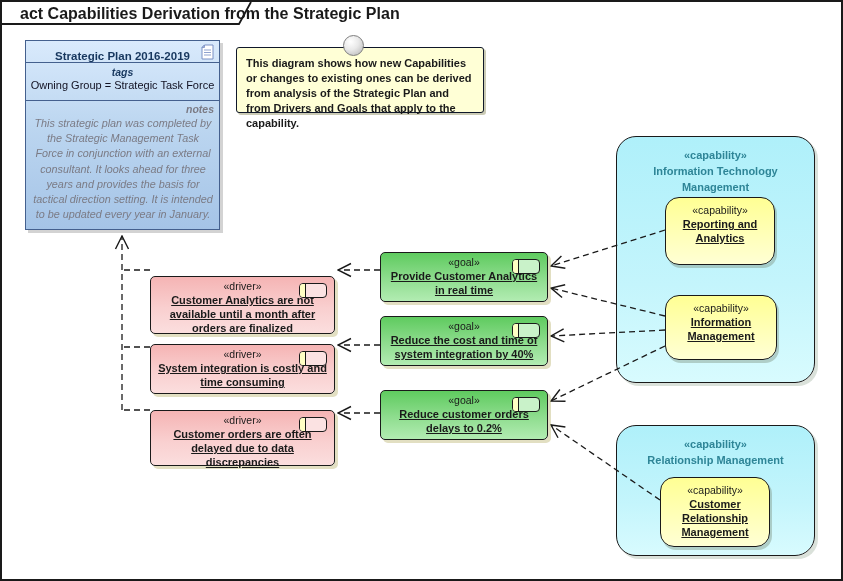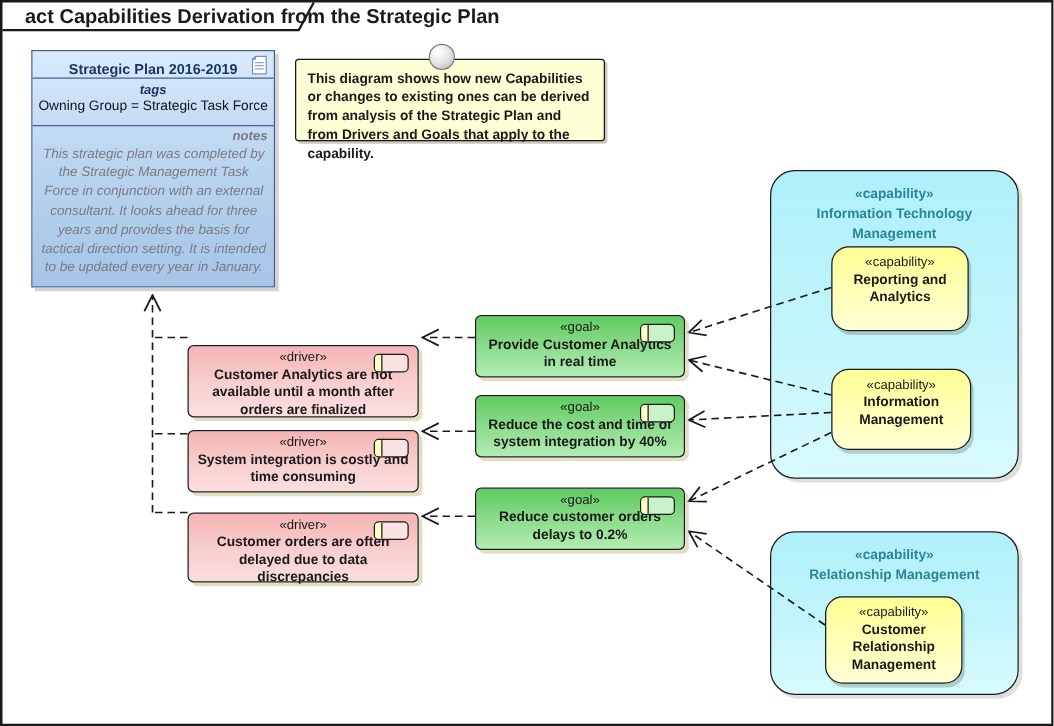"Reporting and Analytics" .node-text { text-decoration: none -> underline }
